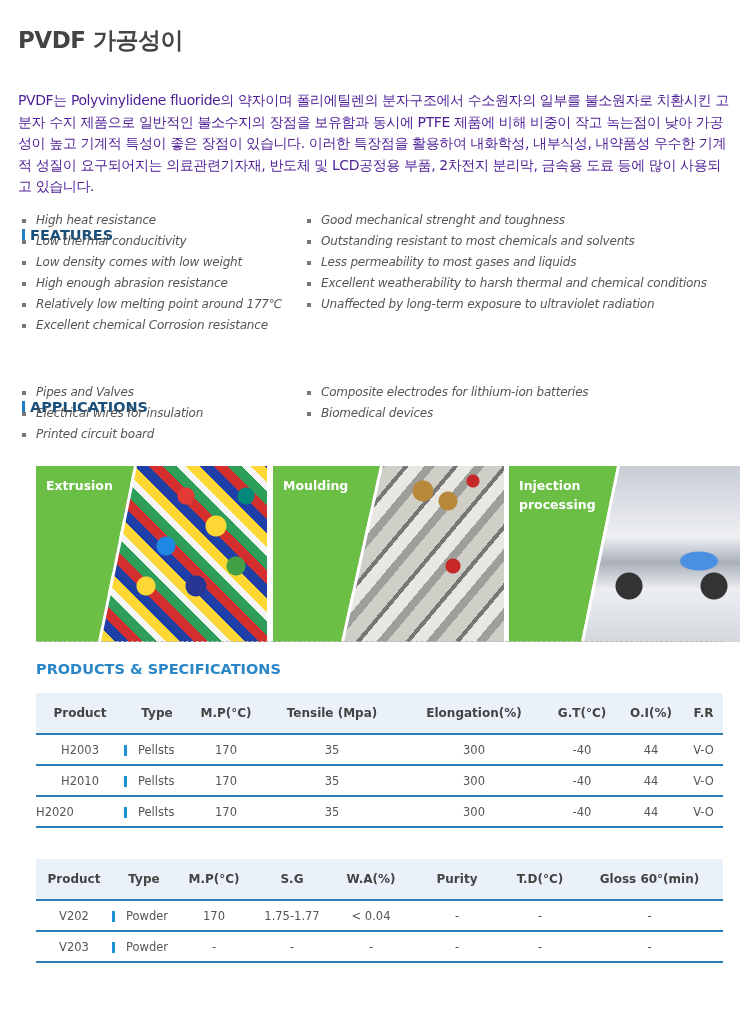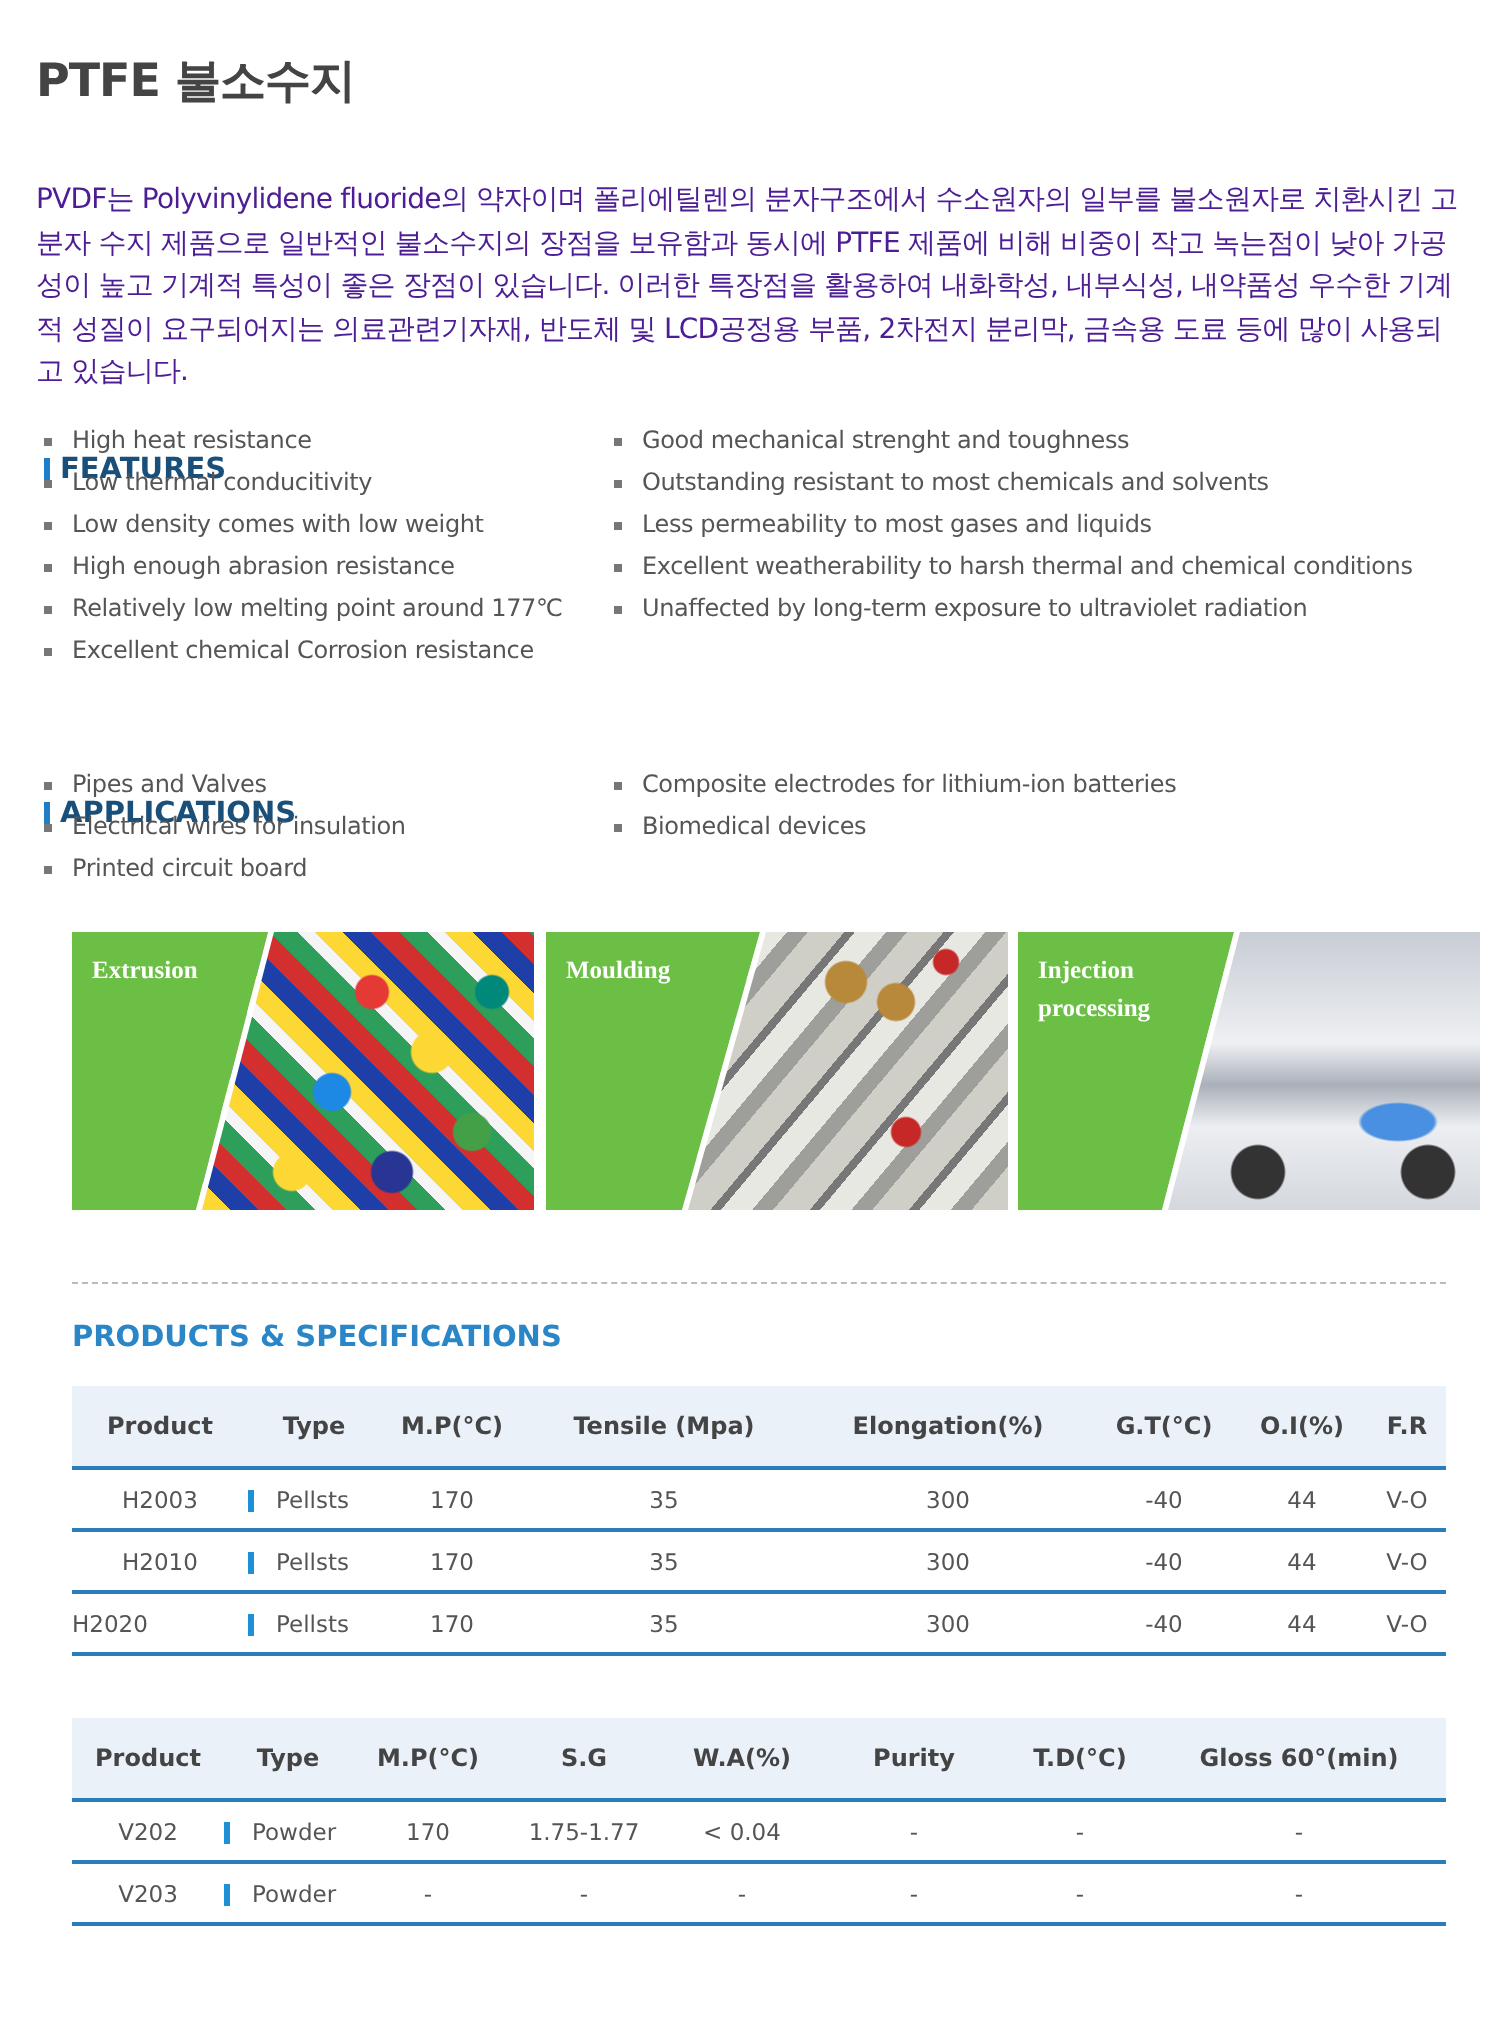"PTFE 불소수지" h1.title { text: PTFE 불소수지 -> PVDF 가공성이 }
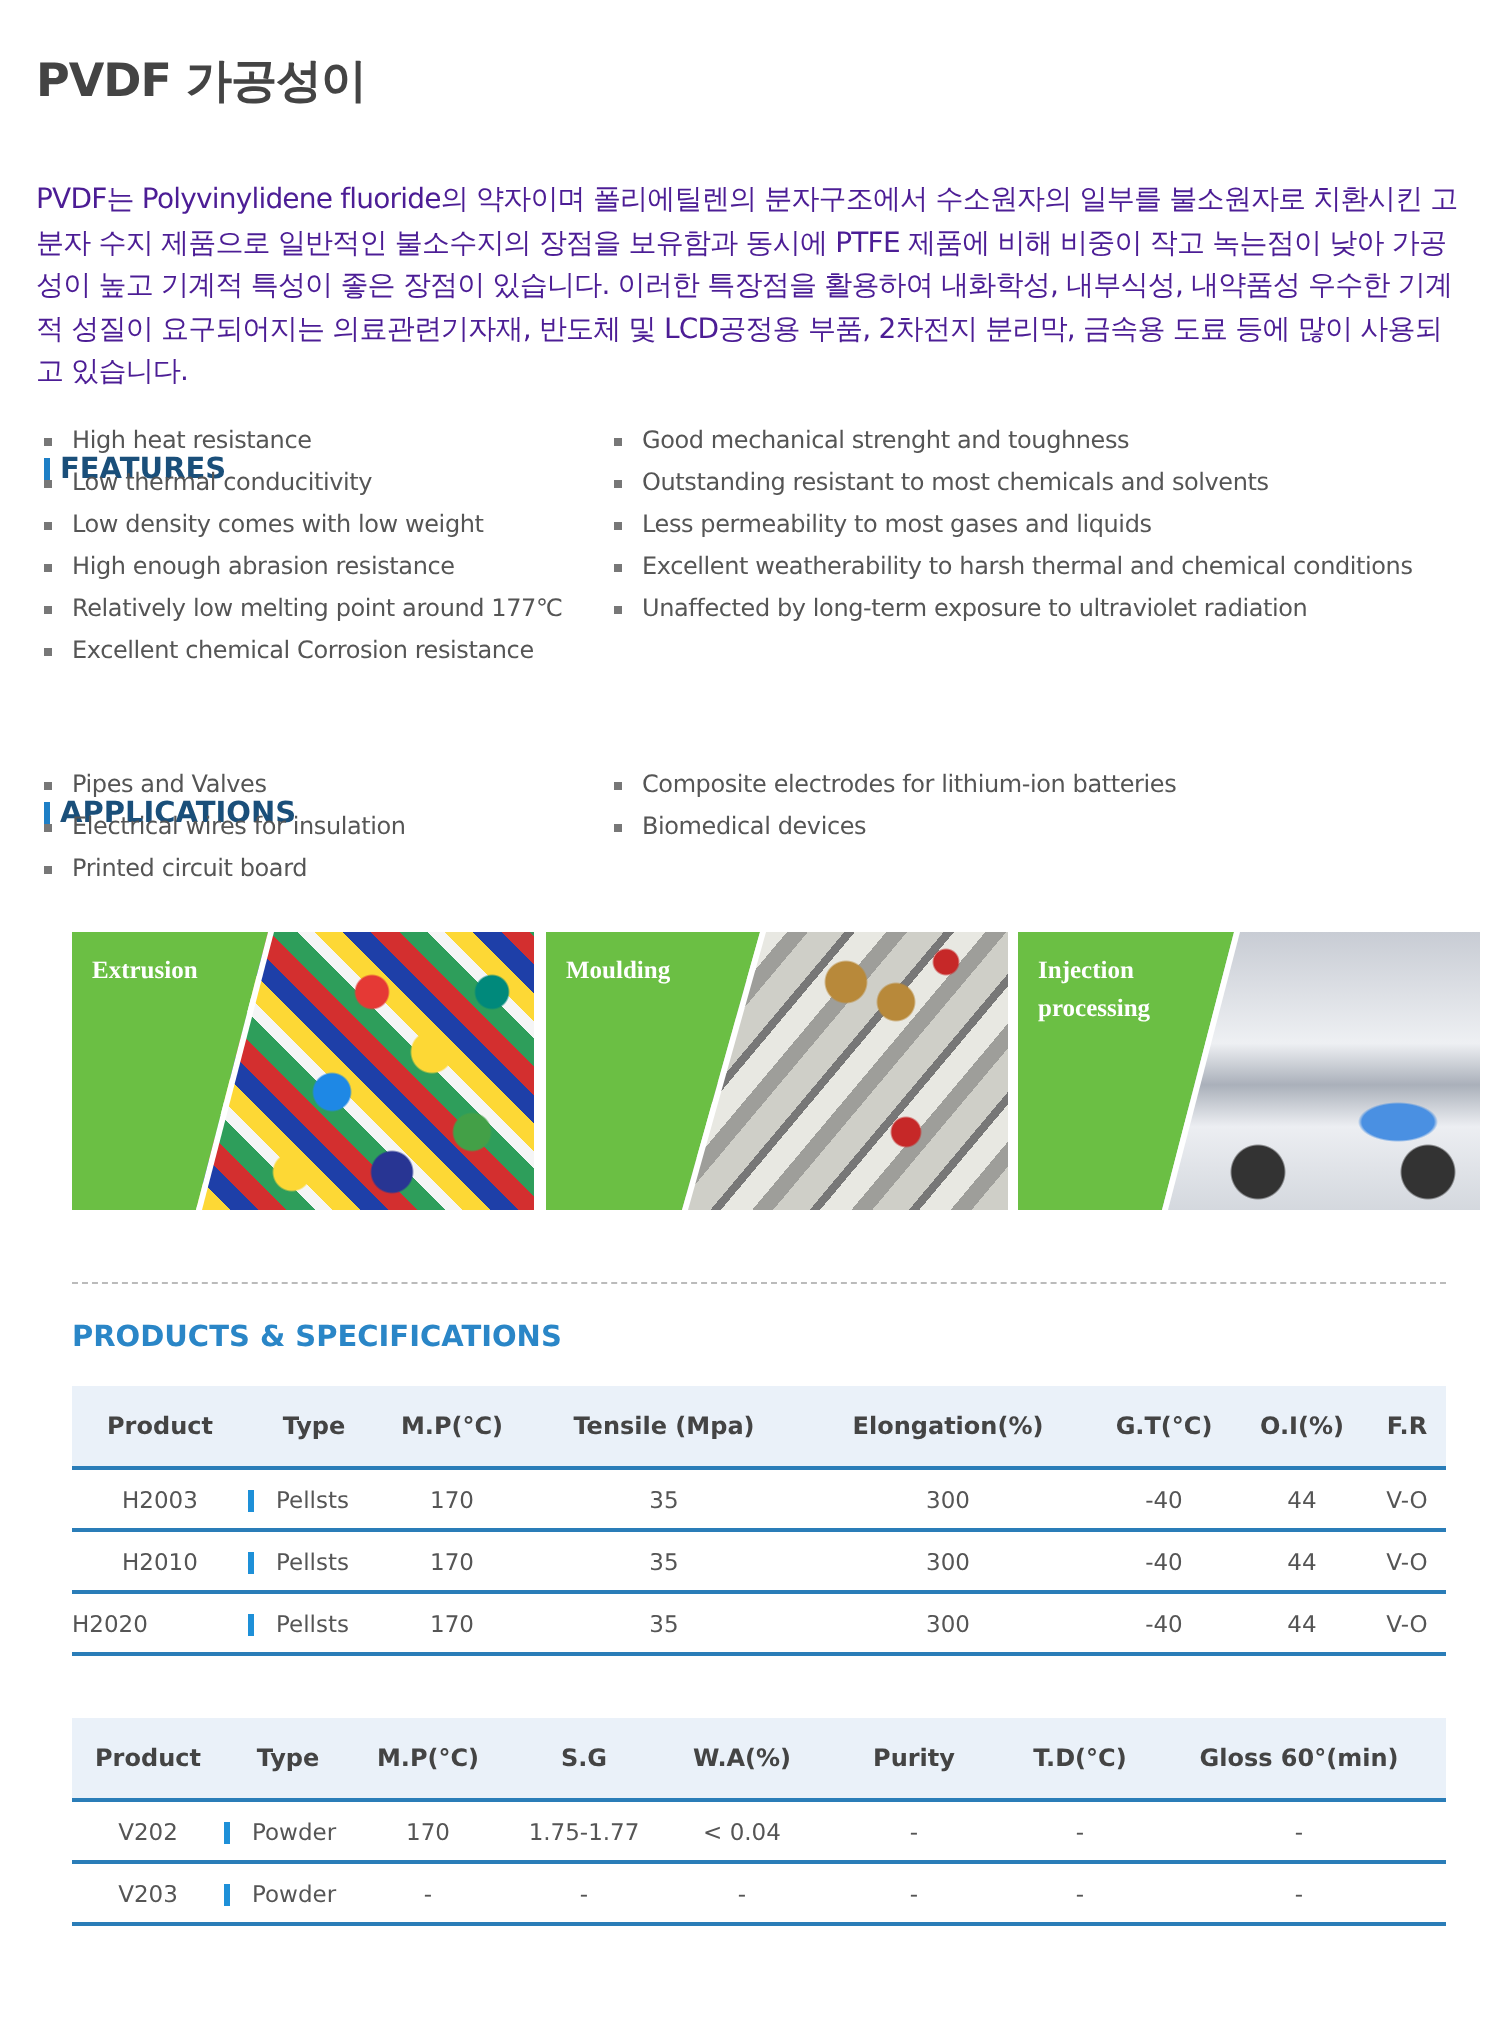"High heat resistance" .bullets { font-style: none -> italic }
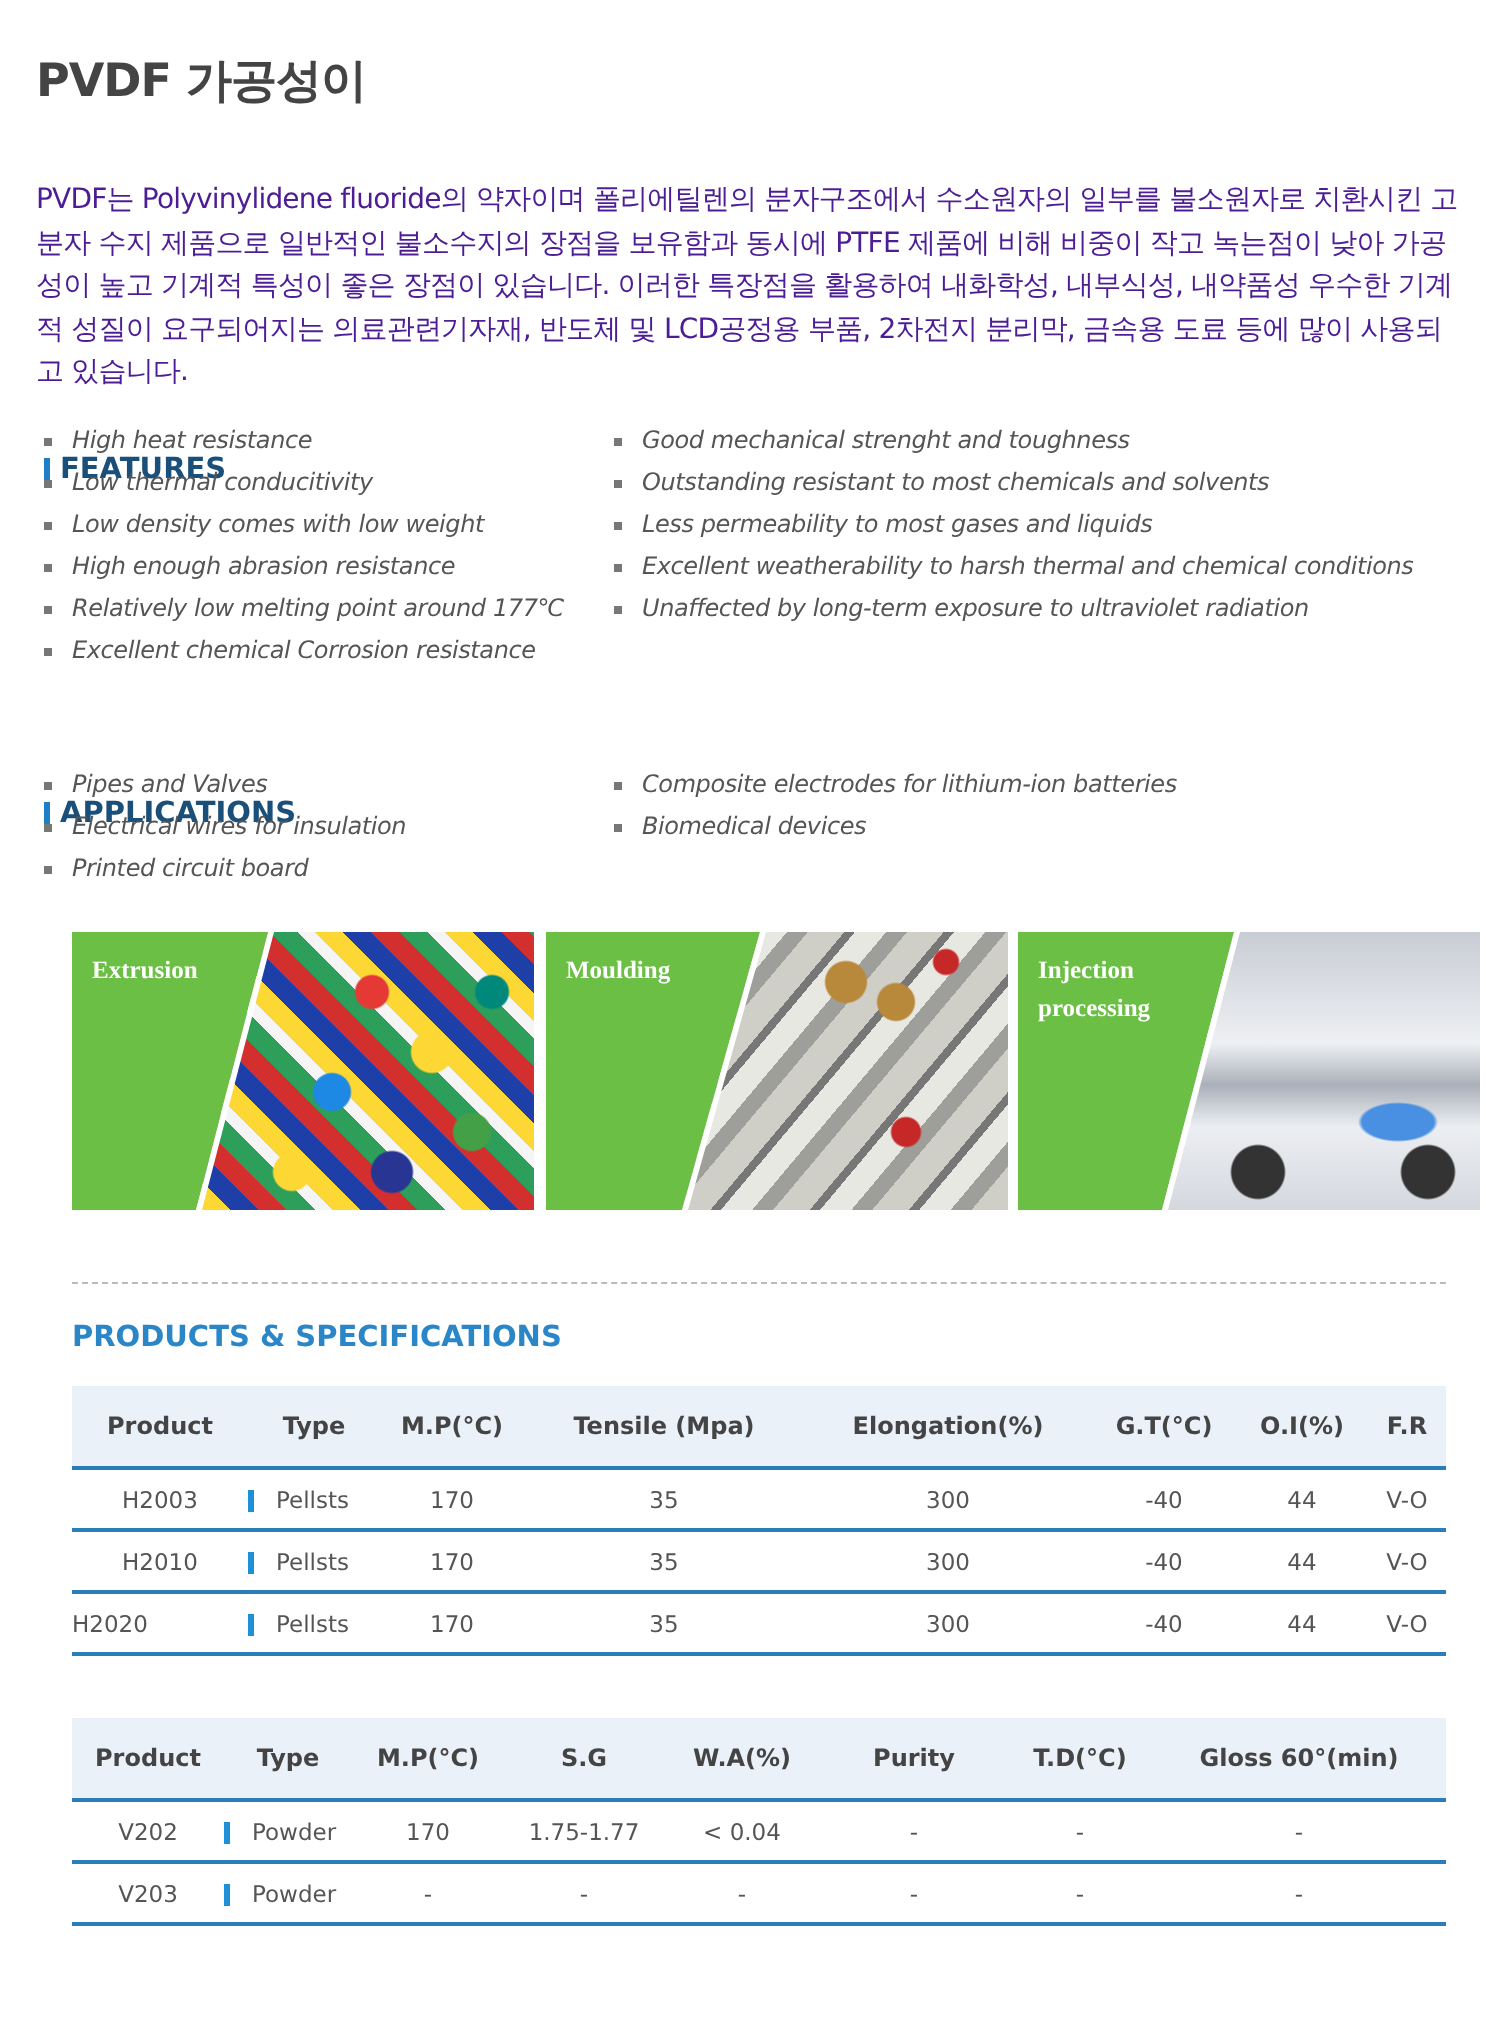"Extrusion" .panel { font-family: Liberation Serif, serif -> none; height: 139px -> 176px }
